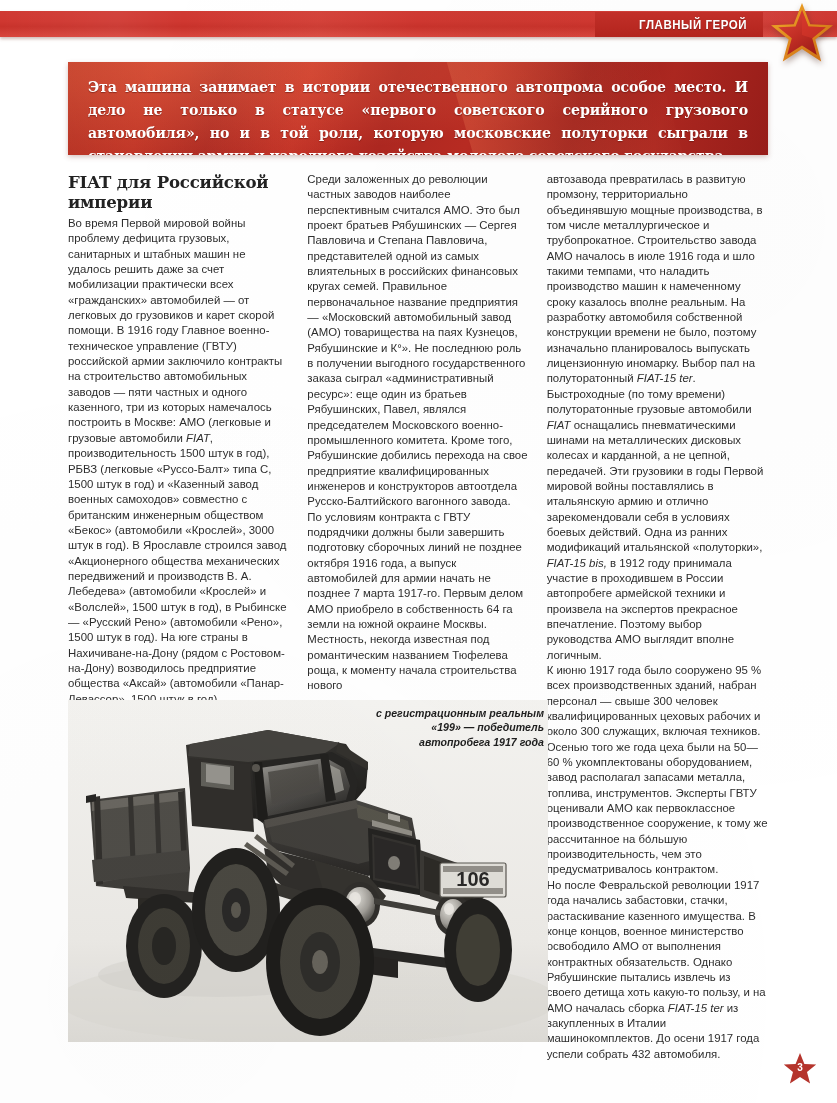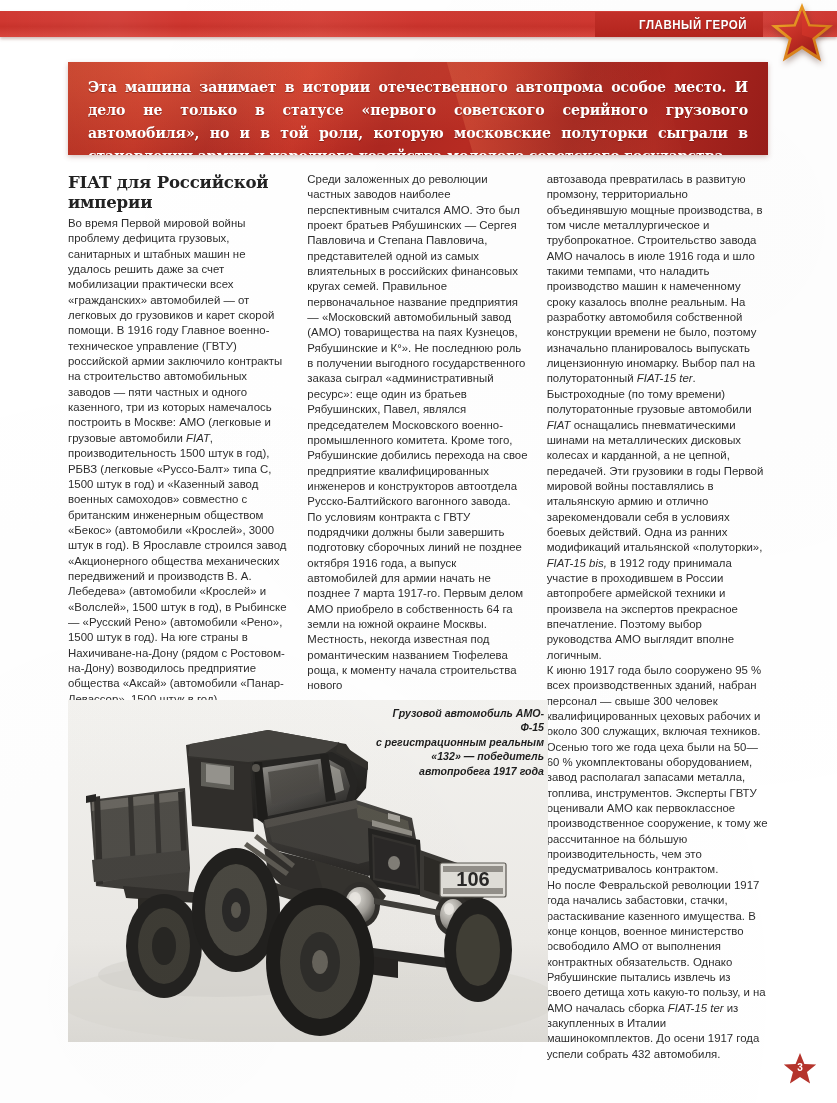"Грузовой автомобиль АМО-Ф-15" div { html: <div>Грузовой автомобиль АМО-Ф-15</div> -> none }
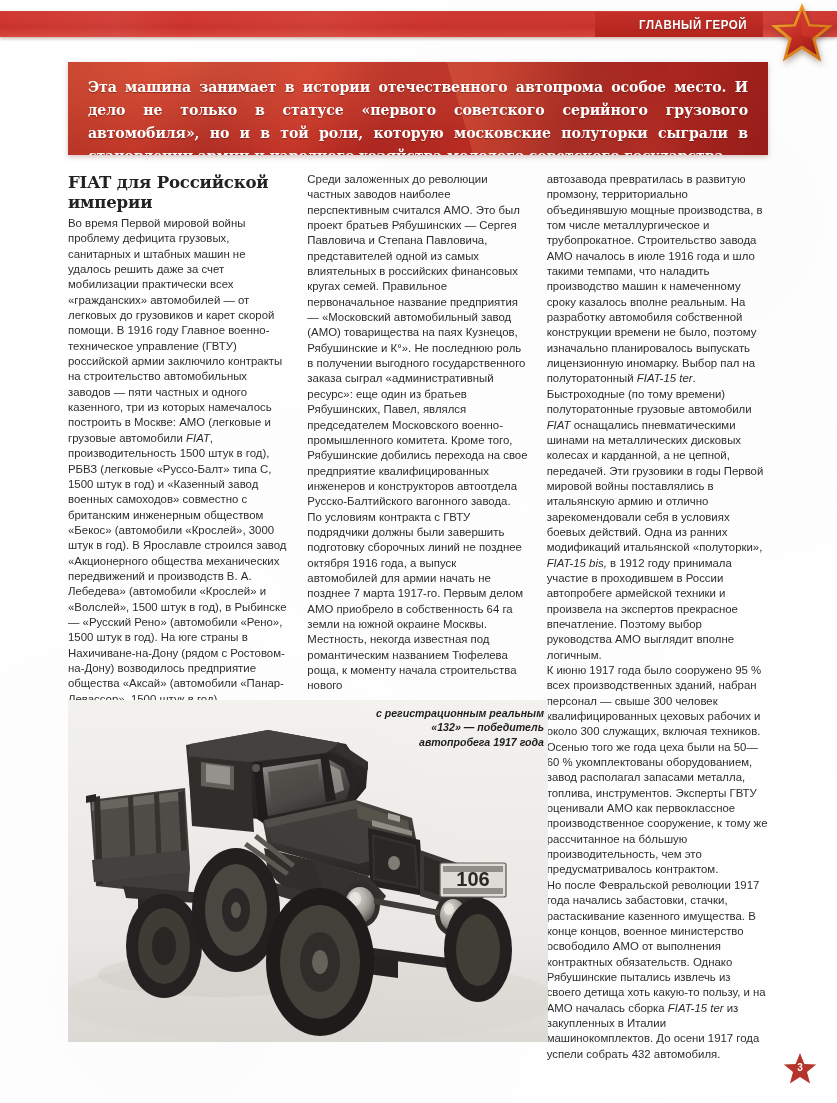"«132» — победитель" div { text: 132 -> 199 }
